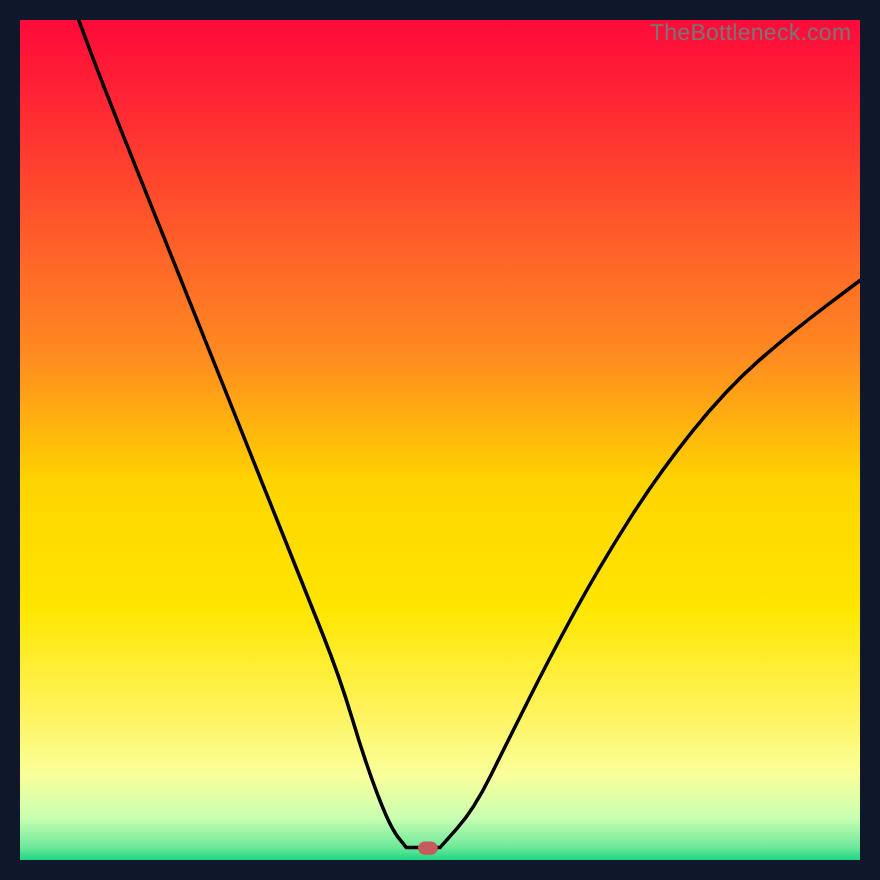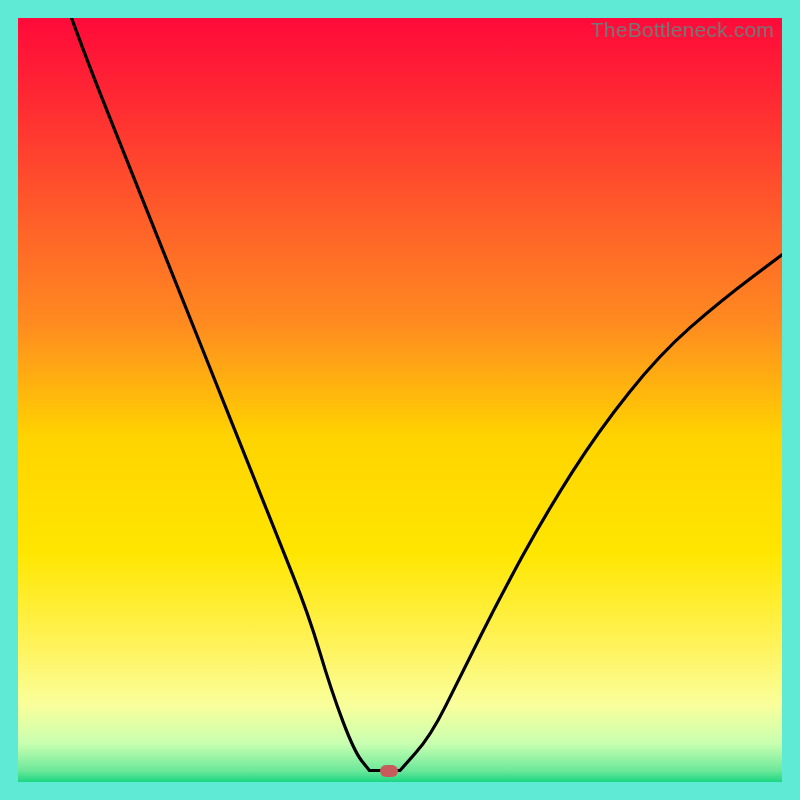"TheBottleneck.com" .chart-frame { background: #5eead4 -> #0f172a }
